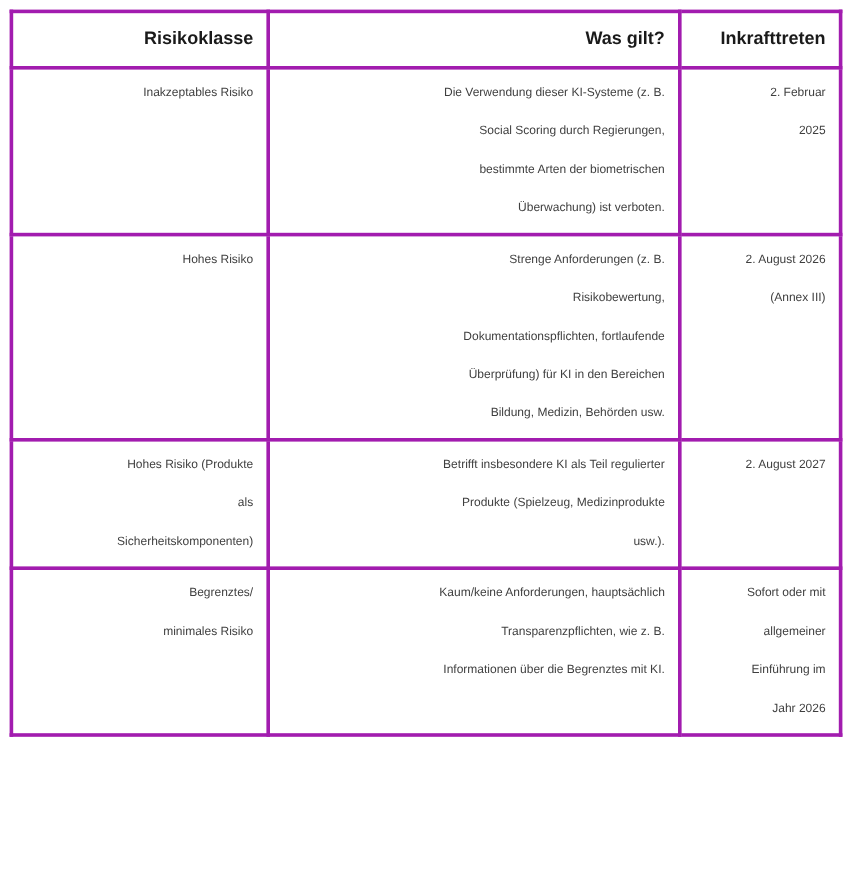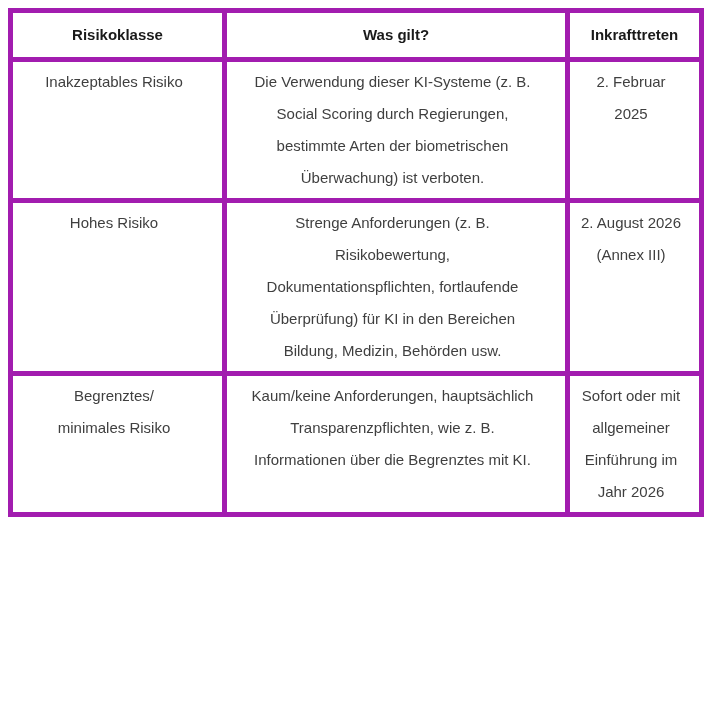"Risikoklasse" th, td { border: 5px solid #a21caf -> 3px solid #a21caf; text-align: center -> right }
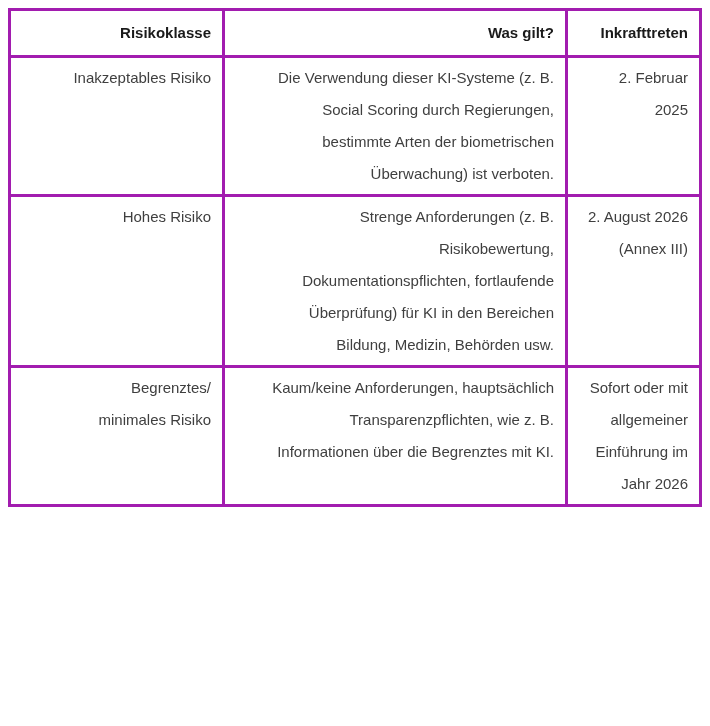"Inakzeptables Risiko" td { font-size: 15px -> 10px }
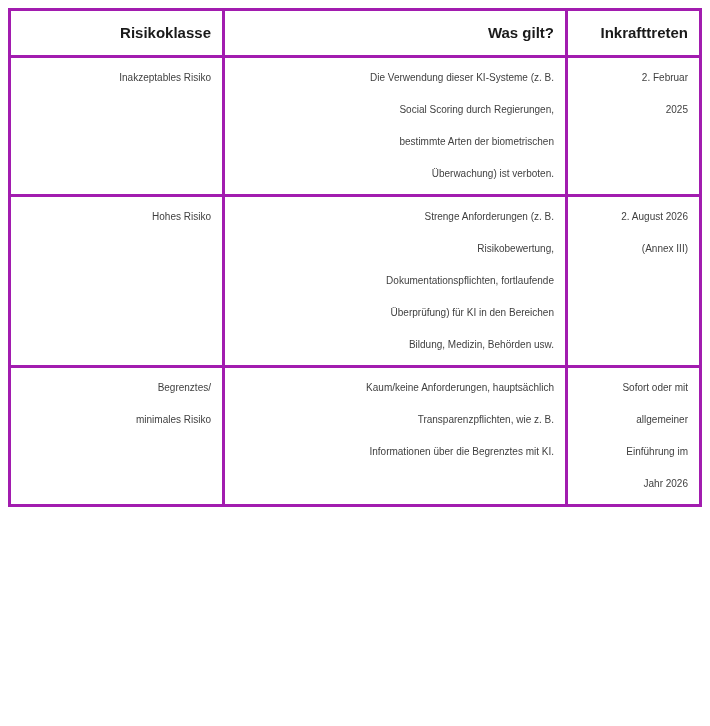"Hohes Risiko (Produkte" tr { html: none -> <tr> <td>Hohes Risiko (Produkte als Sicherheitskomponenten)</td> <td>Betrifft insbesondere KI als Teil regulierter Produkte (Spielzeug, Medizinprodukte usw.).</td> <td>2. August 2027</td> </tr> }
